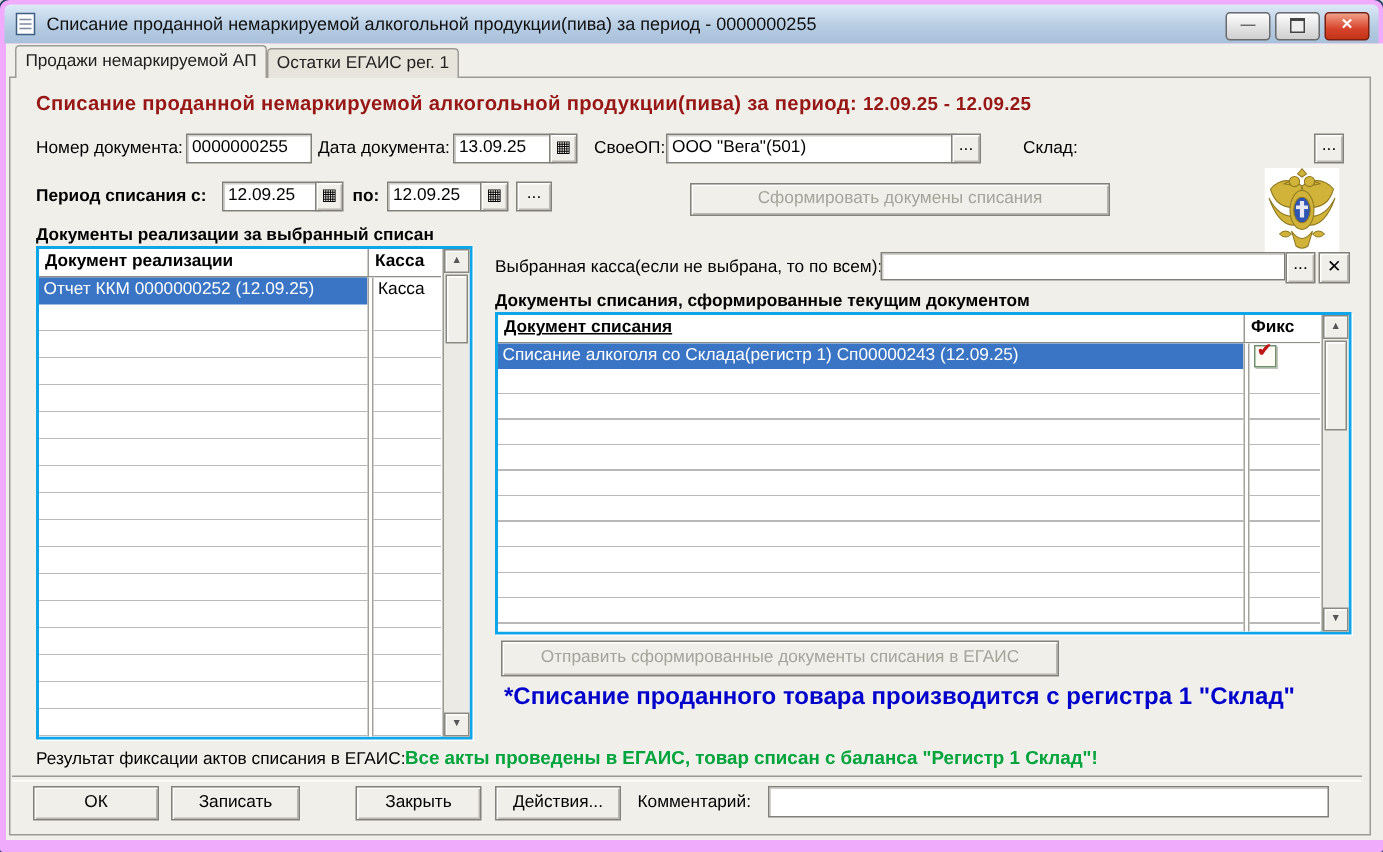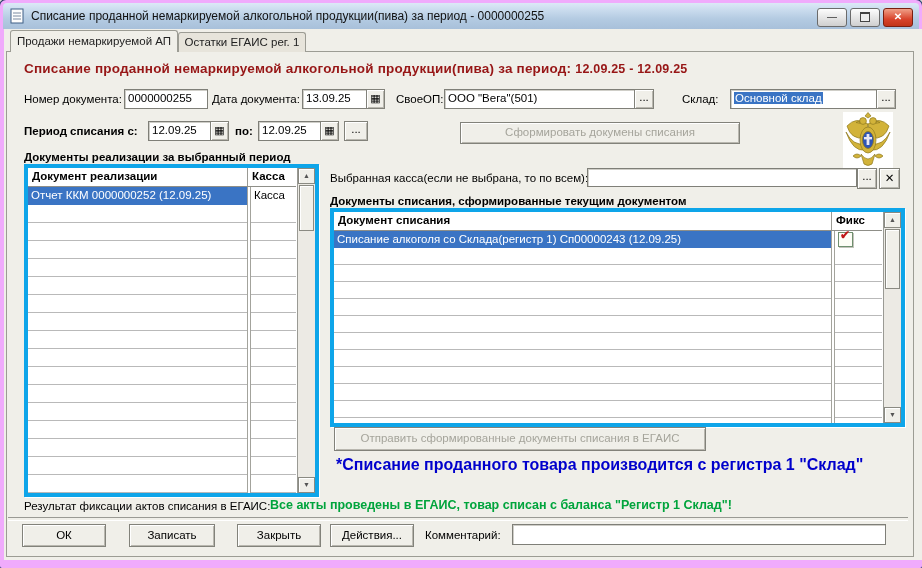"Основной склад" div.fieldbox { html: <div><span>Основной склад</span></div> -> none }
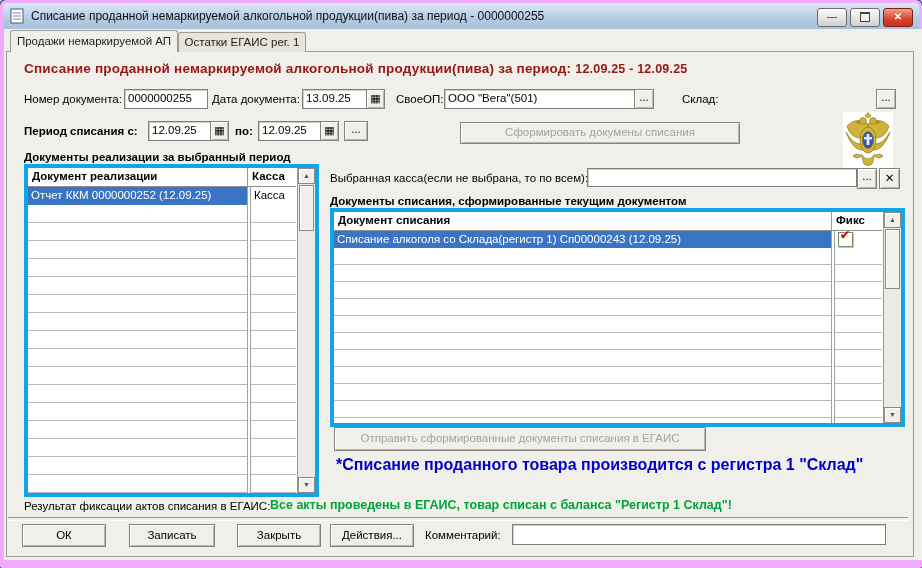"Документы реализации за выбранный период" div.lbl { text: период -> списан }
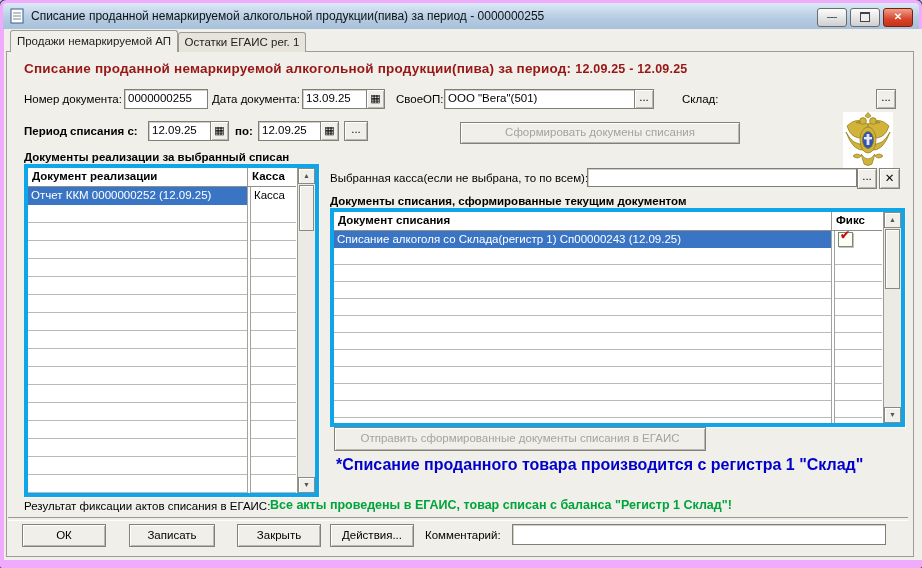"Документ реализации" .tbl { border: 4px solid #0ea5e9 -> 2px solid #0ea5e9 }
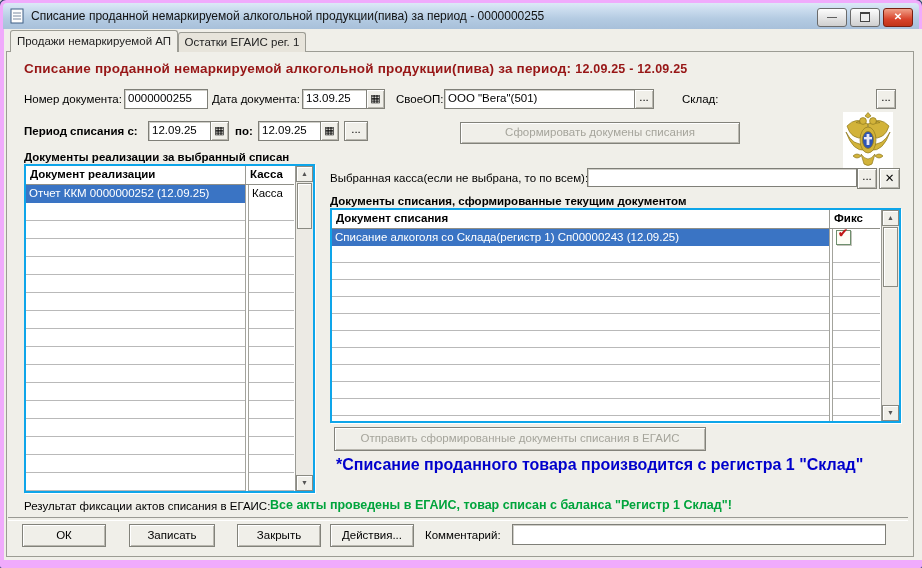"Документ списания" div.thcell { text-decoration: none -> underline }
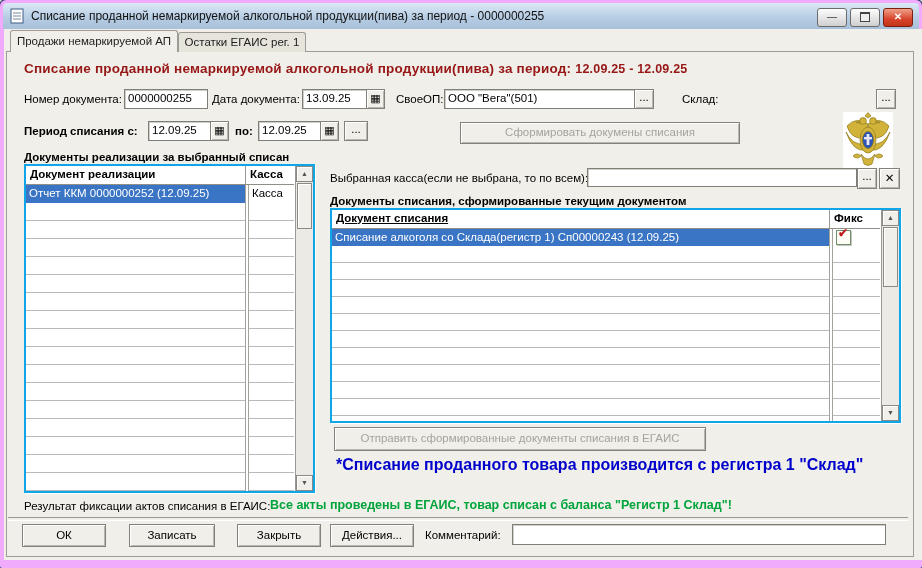"Записать" div.btn3d { margin-left: 15px -> none }
